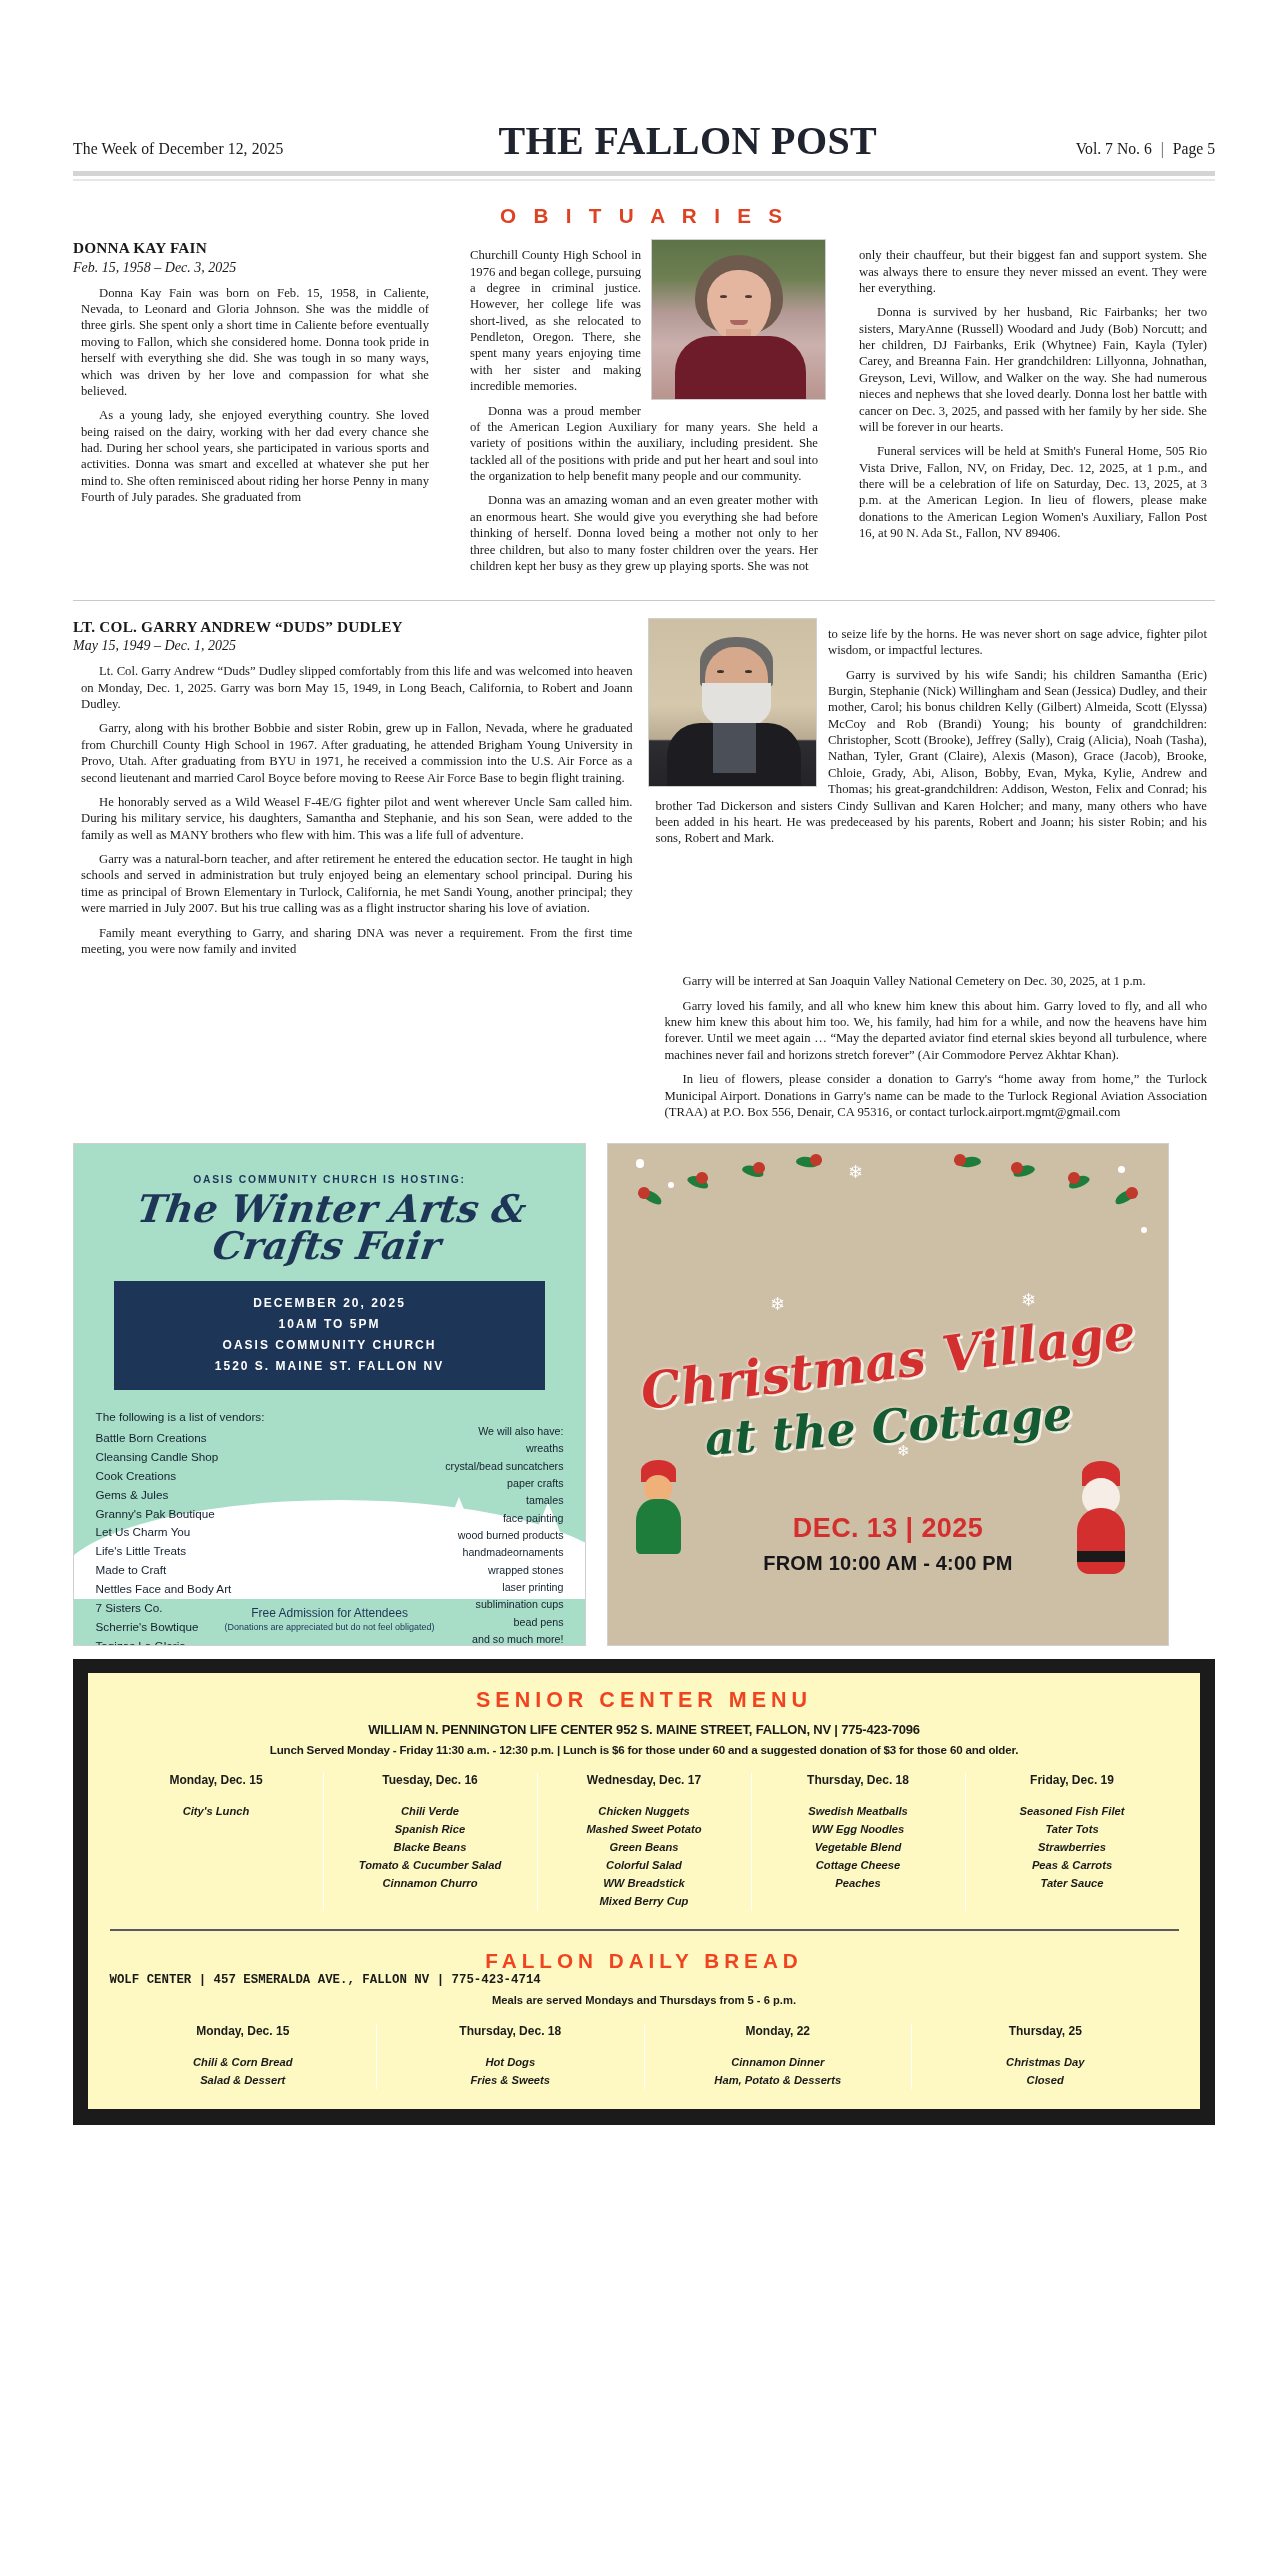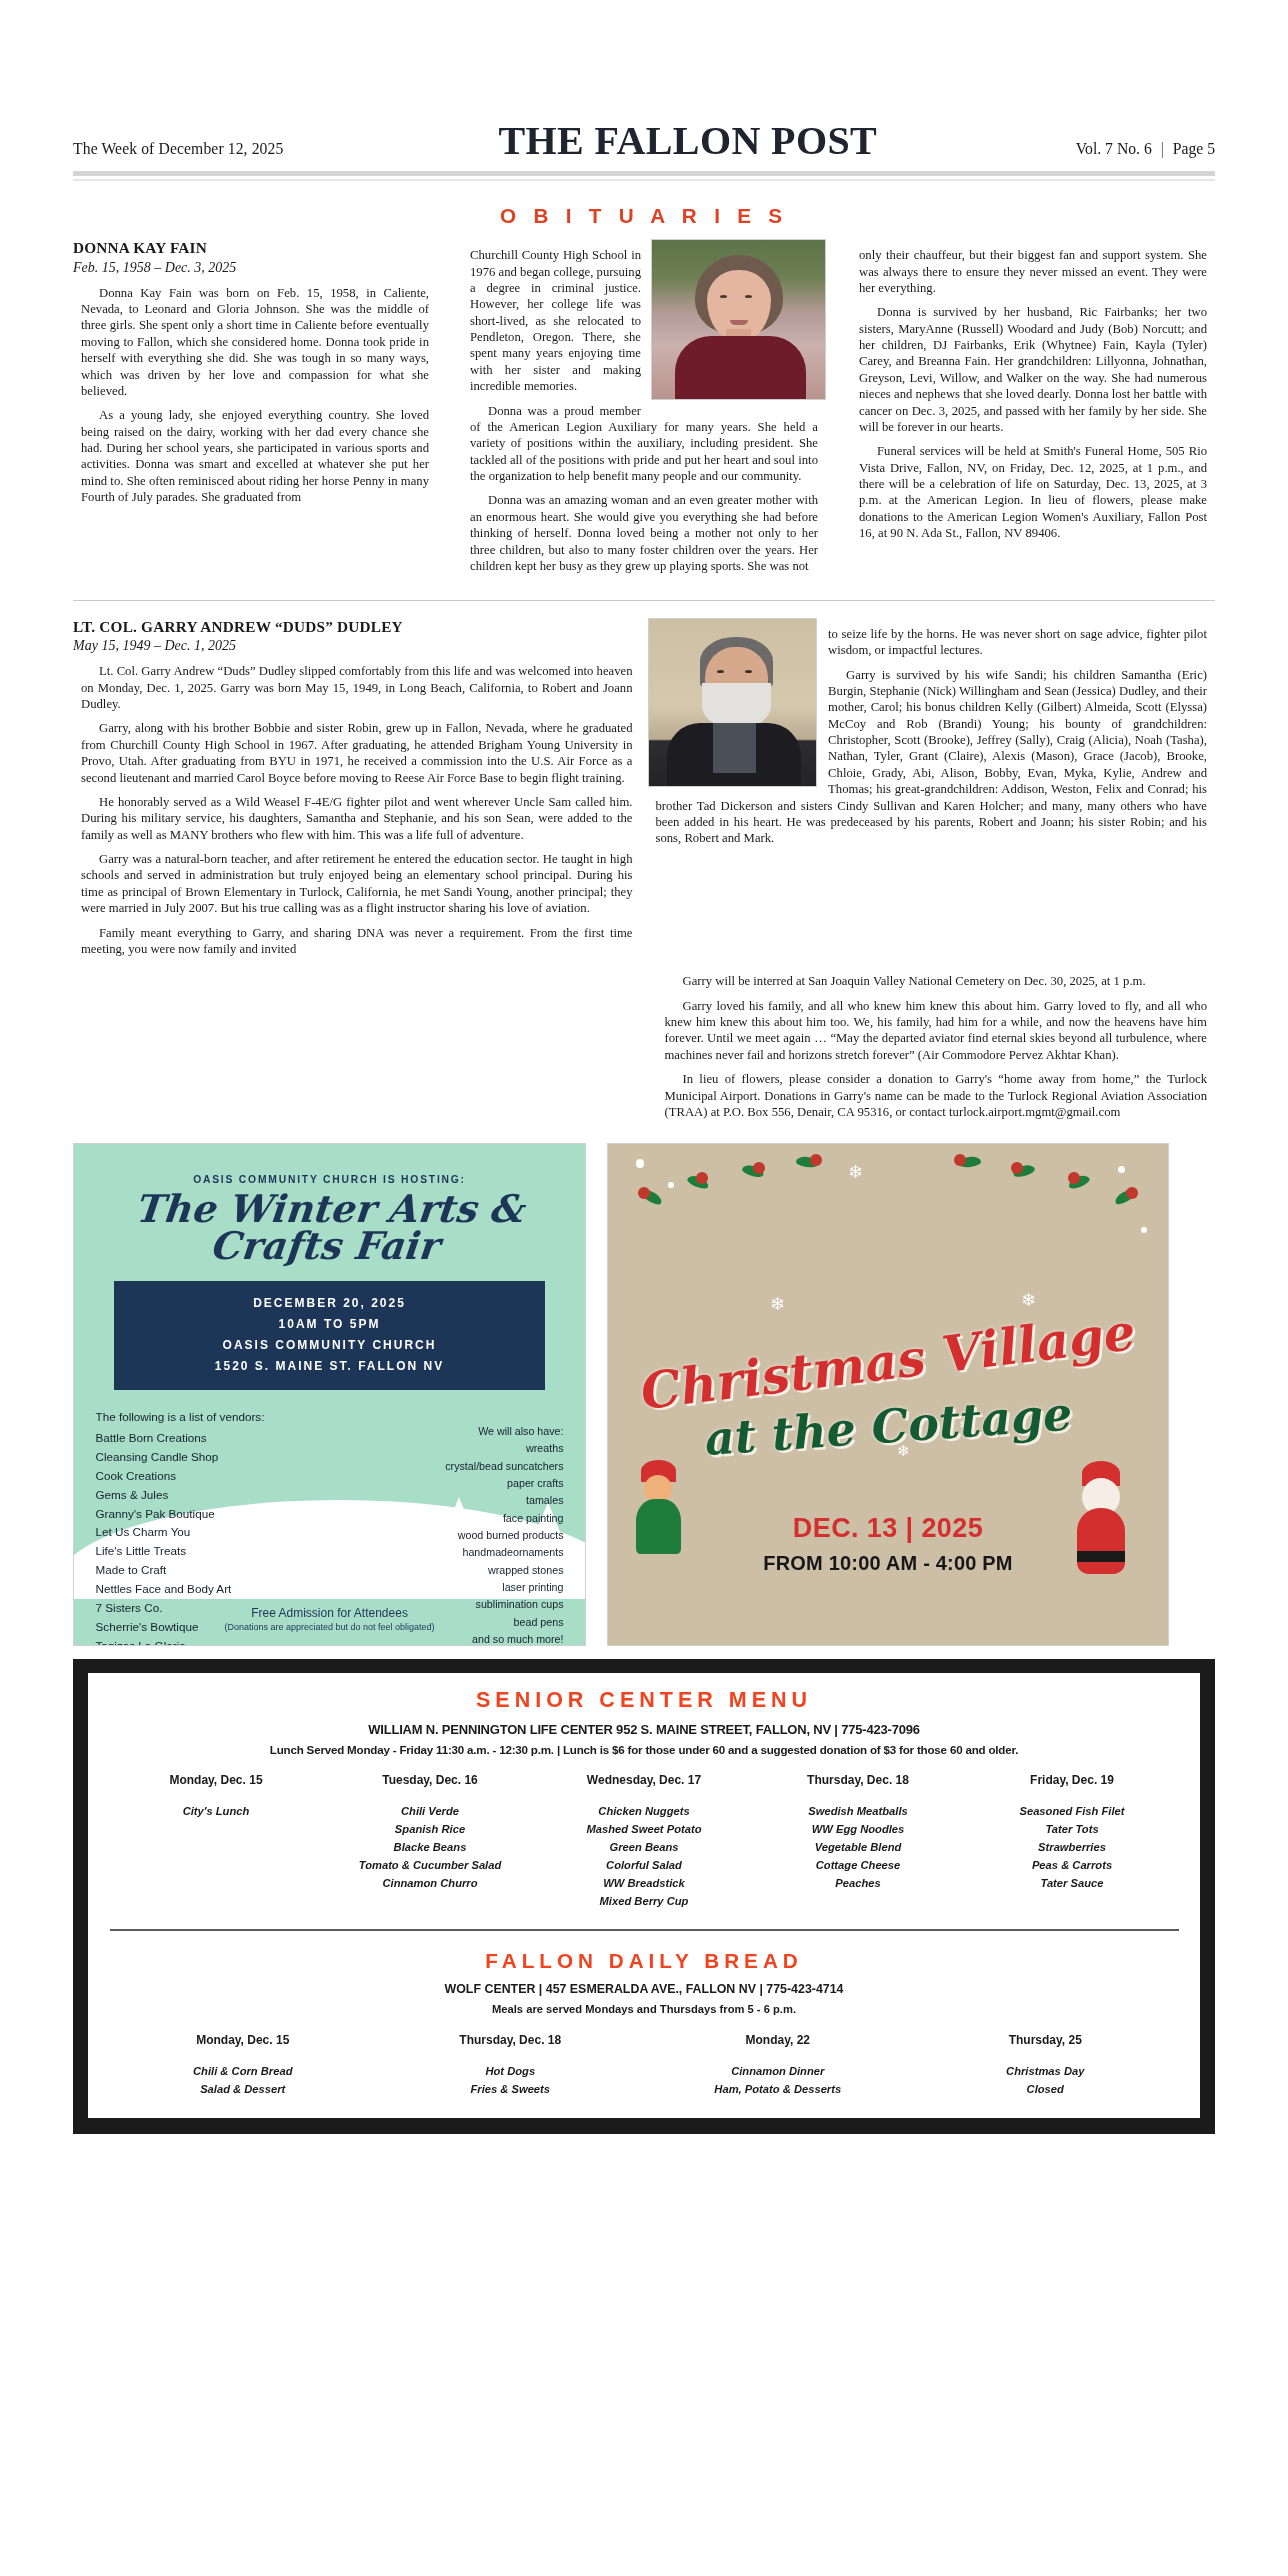"SENIOR CENTER MENU" .menu-inner { background: #ffffff -> #fef9c3 }
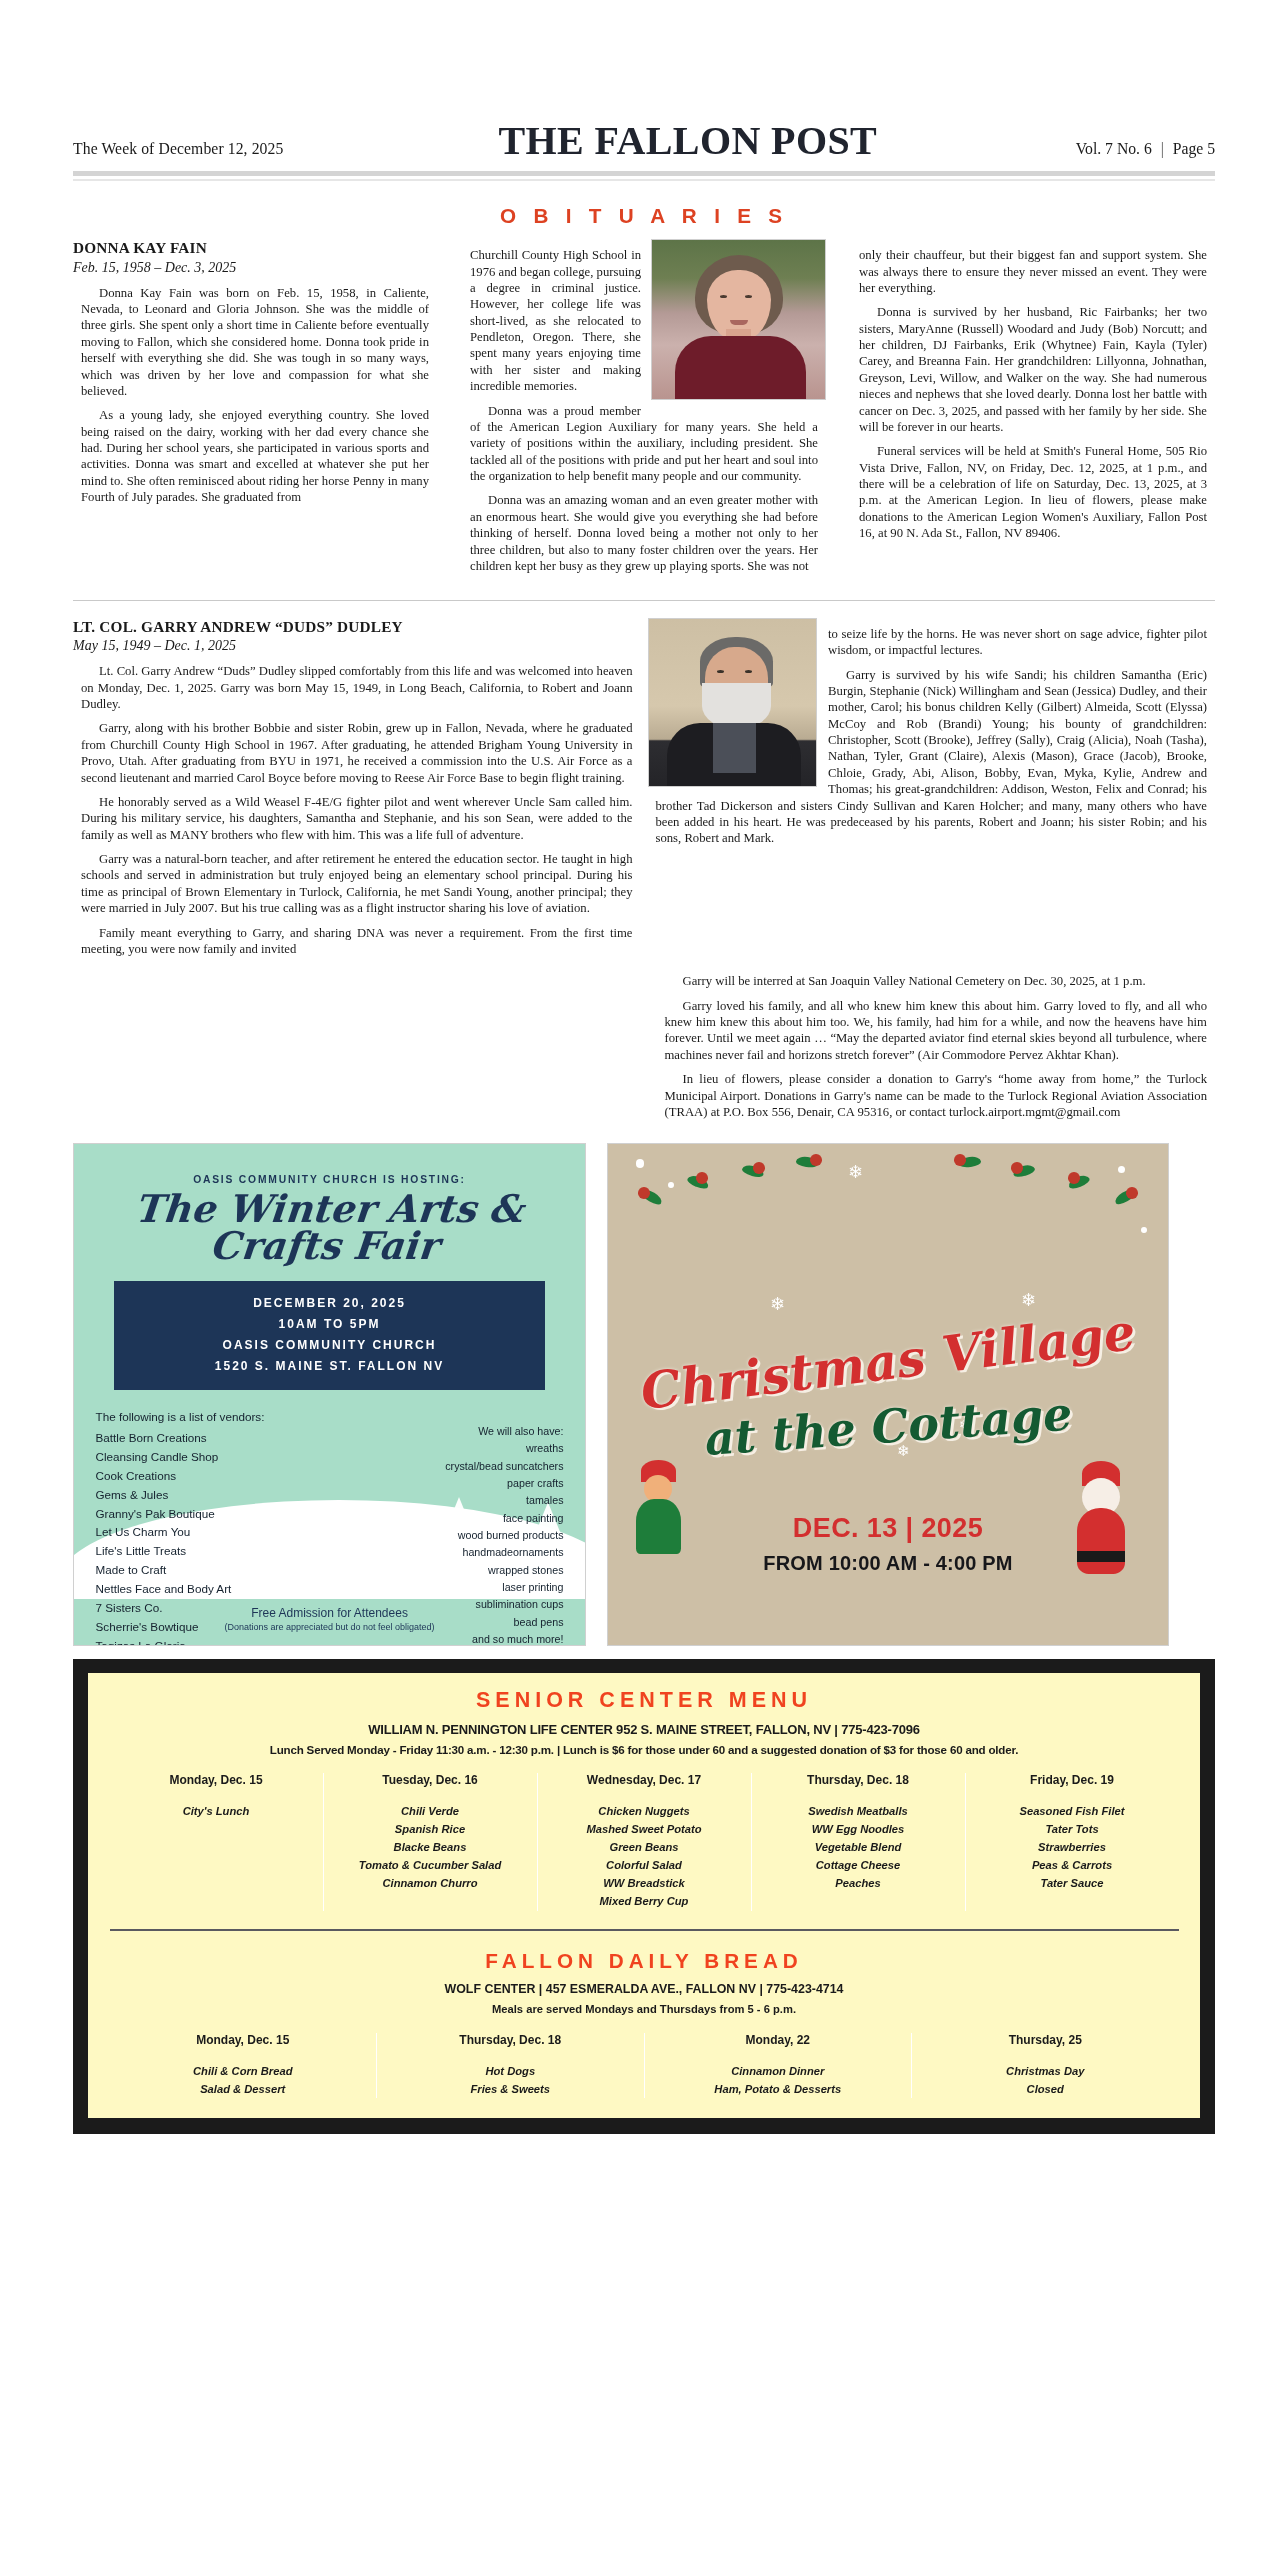"WOLF CENTER | 457 ESMERALDA" .bread-sub { font-family: Liberation Sans, sans-serif -> Liberation Mono, monospace; margin-top: 9px -> 0; text-align: center -> left }
